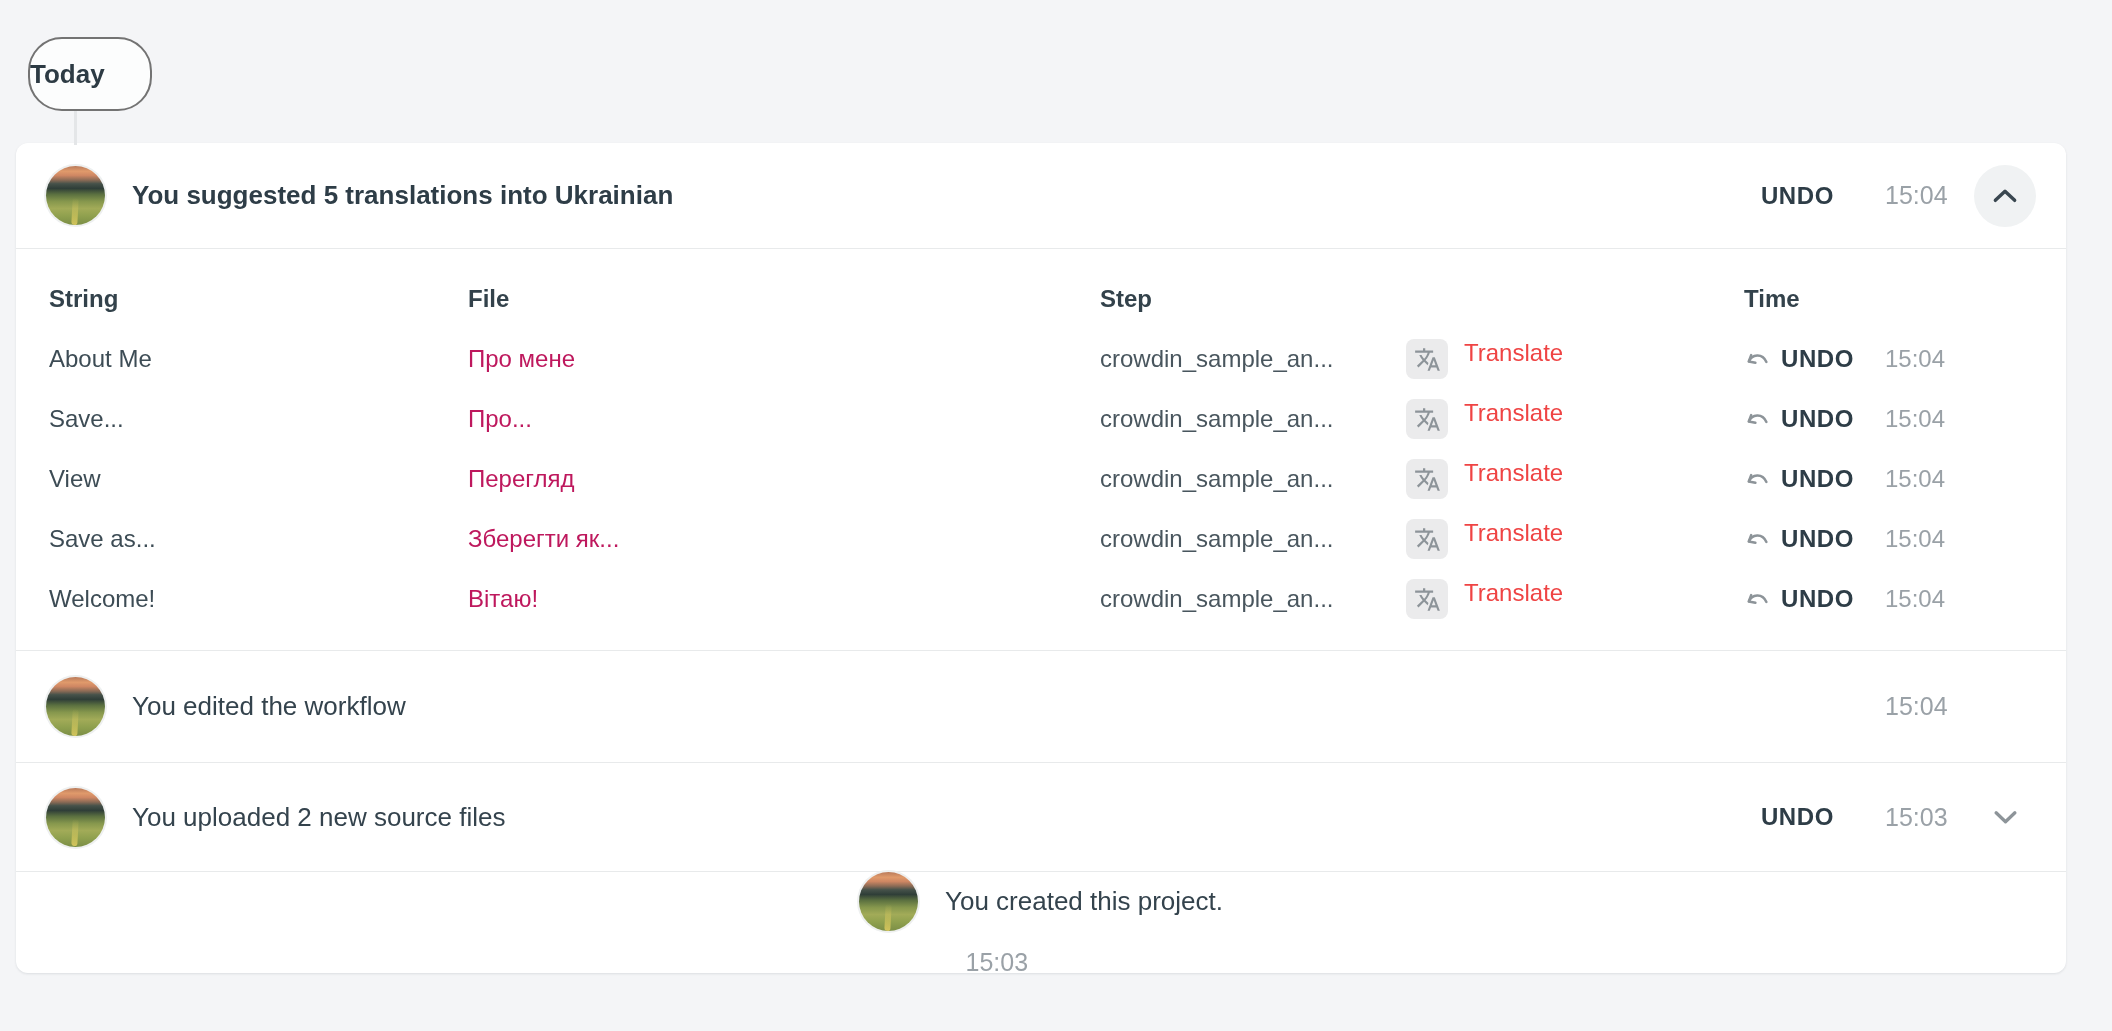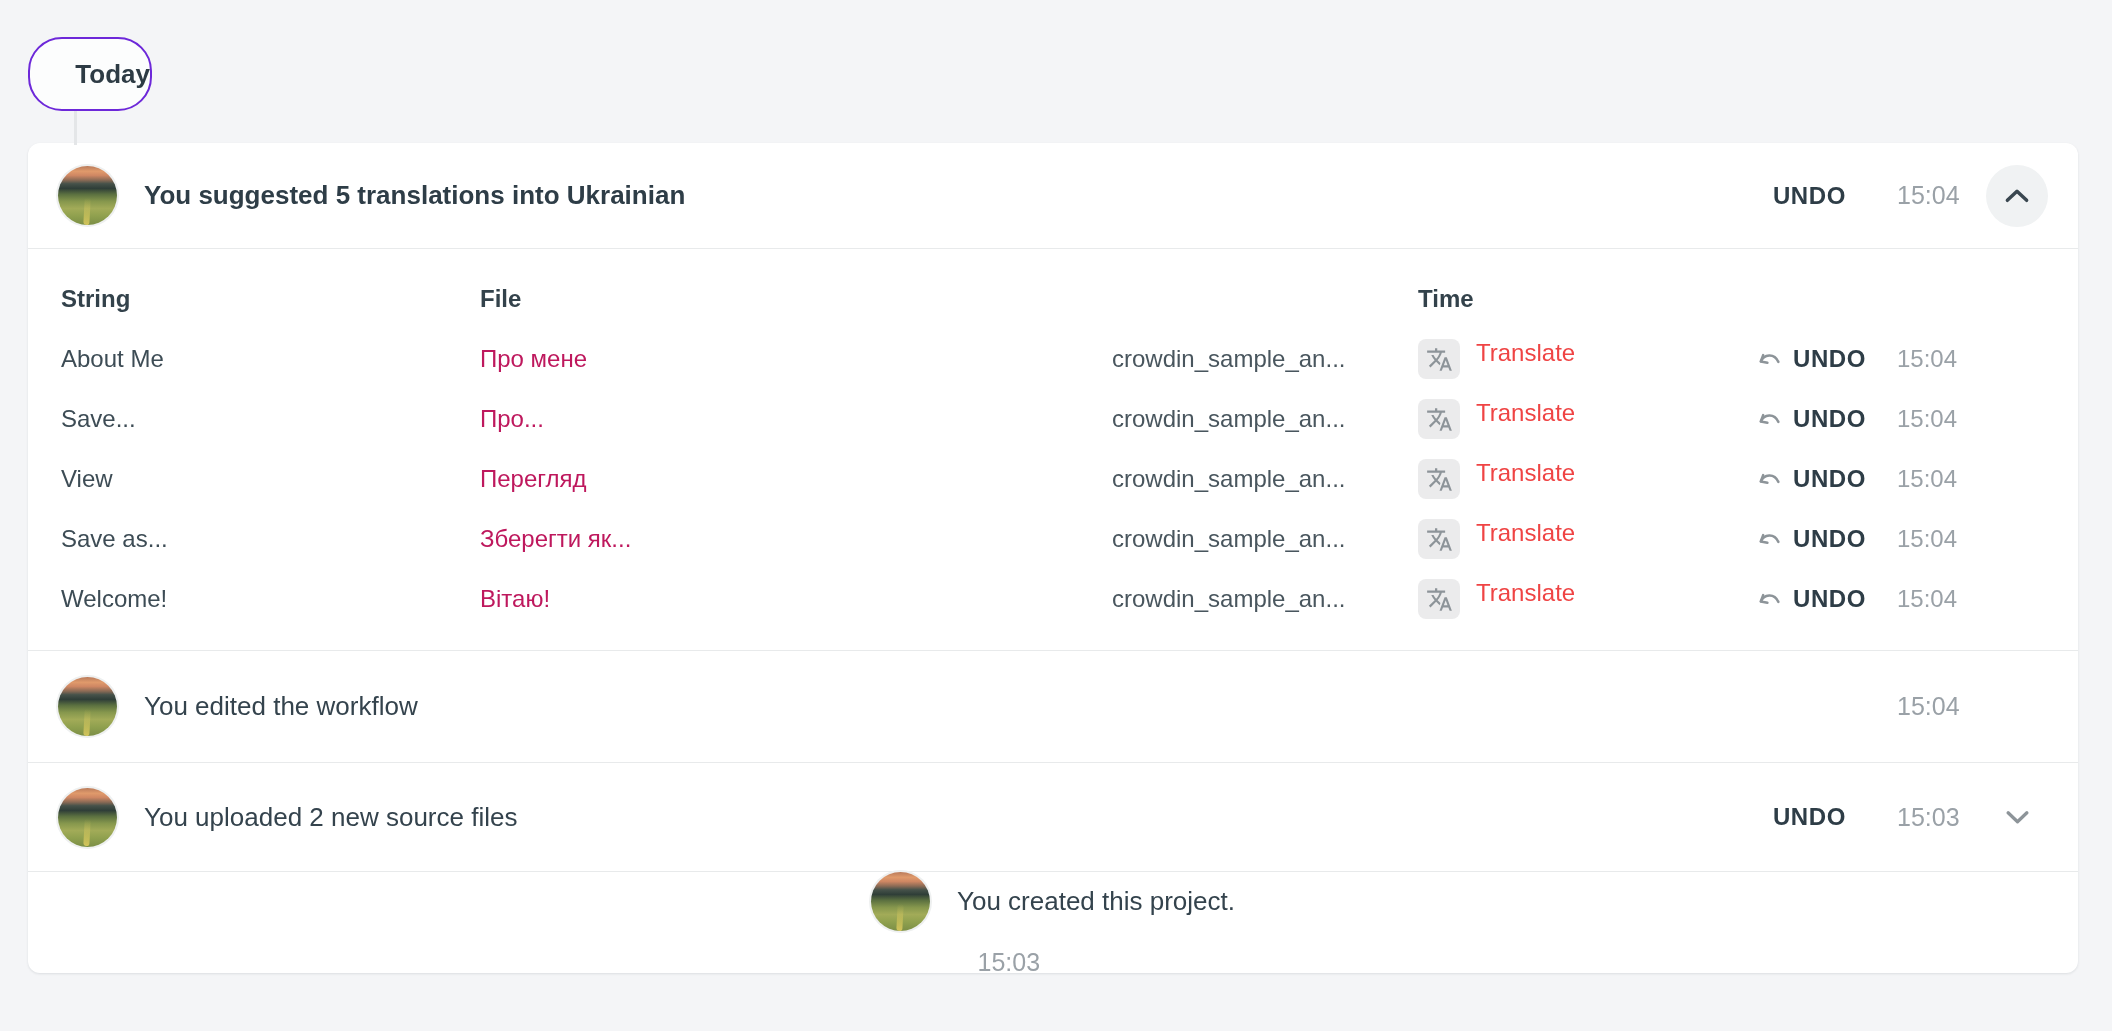"Today" .today-pill { border: 2px solid #6d28d9 -> 2px solid #737373; justify-content: flex-end -> flex-start }
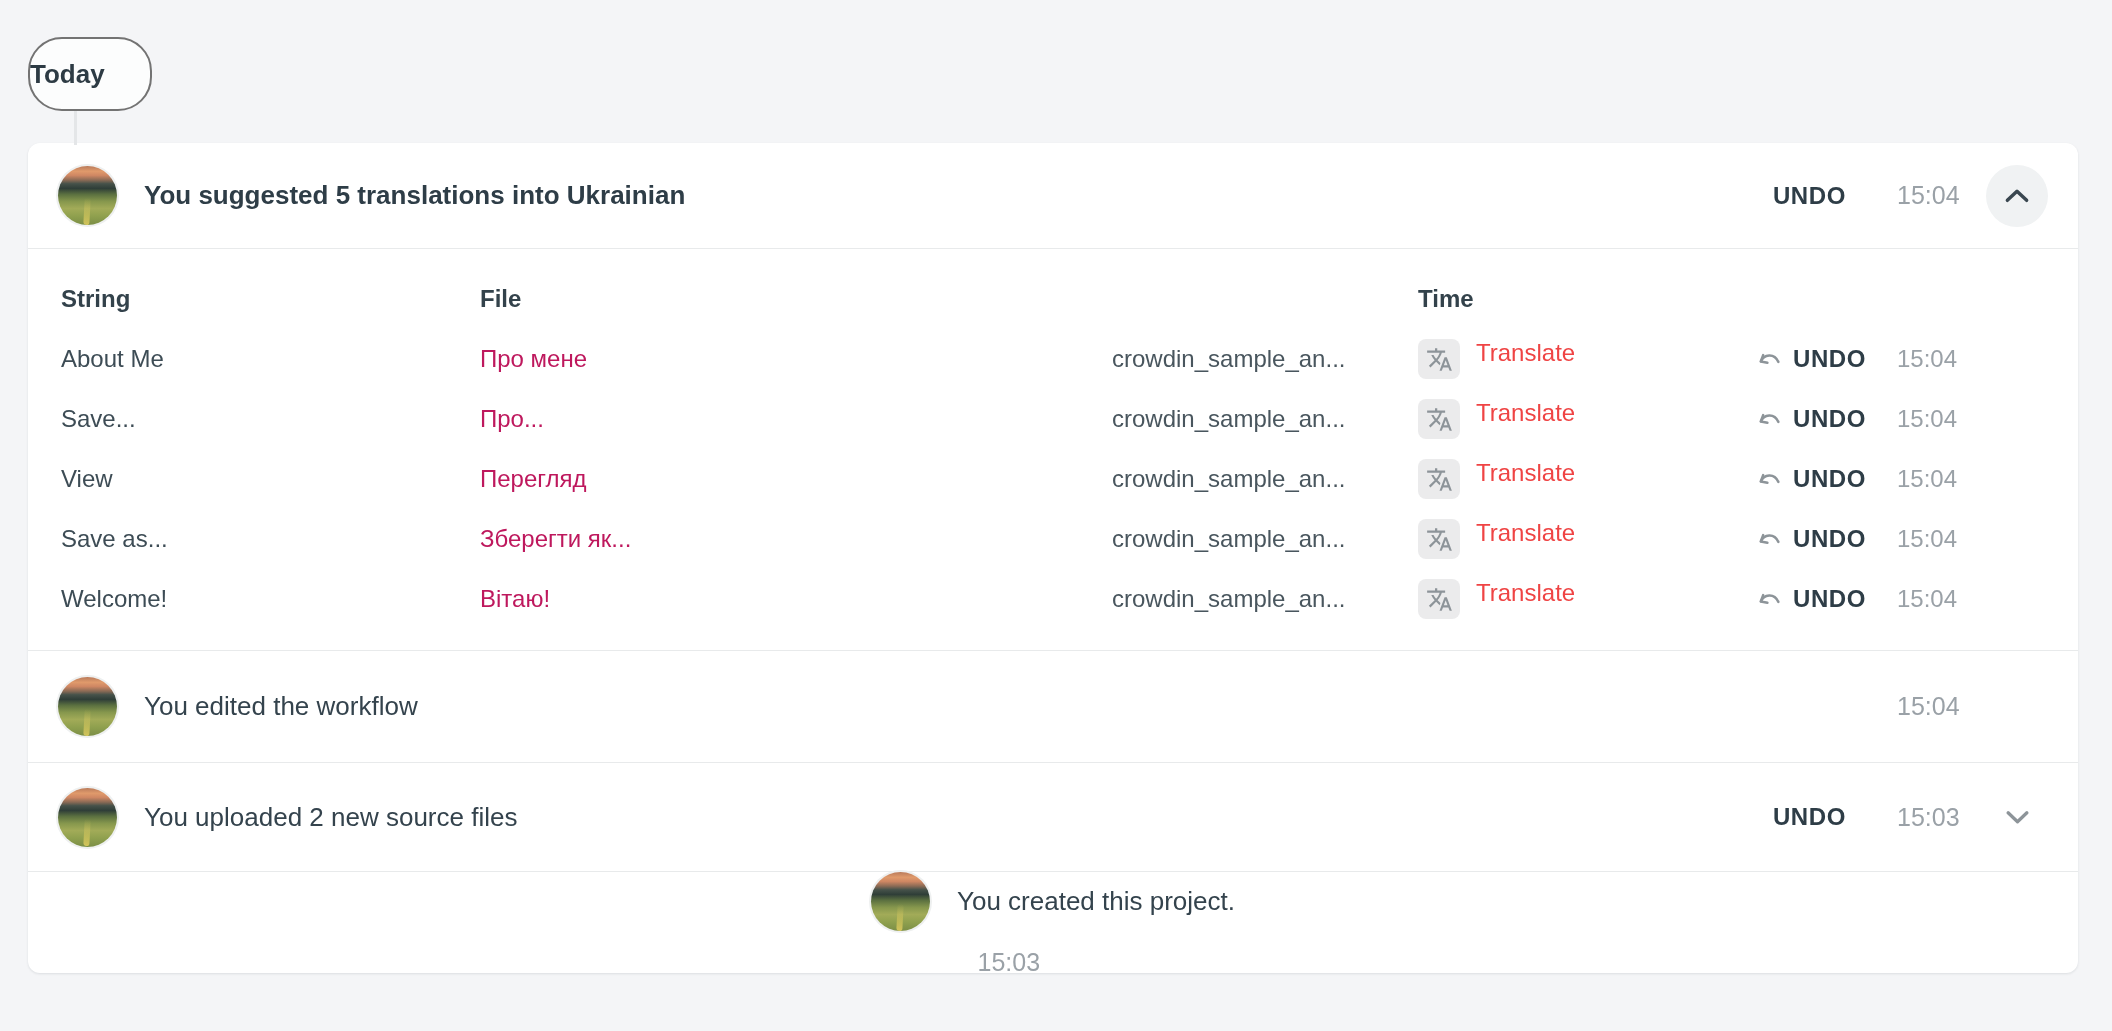"You suggested 5 translations into" .card { left: 28px -> 16px }
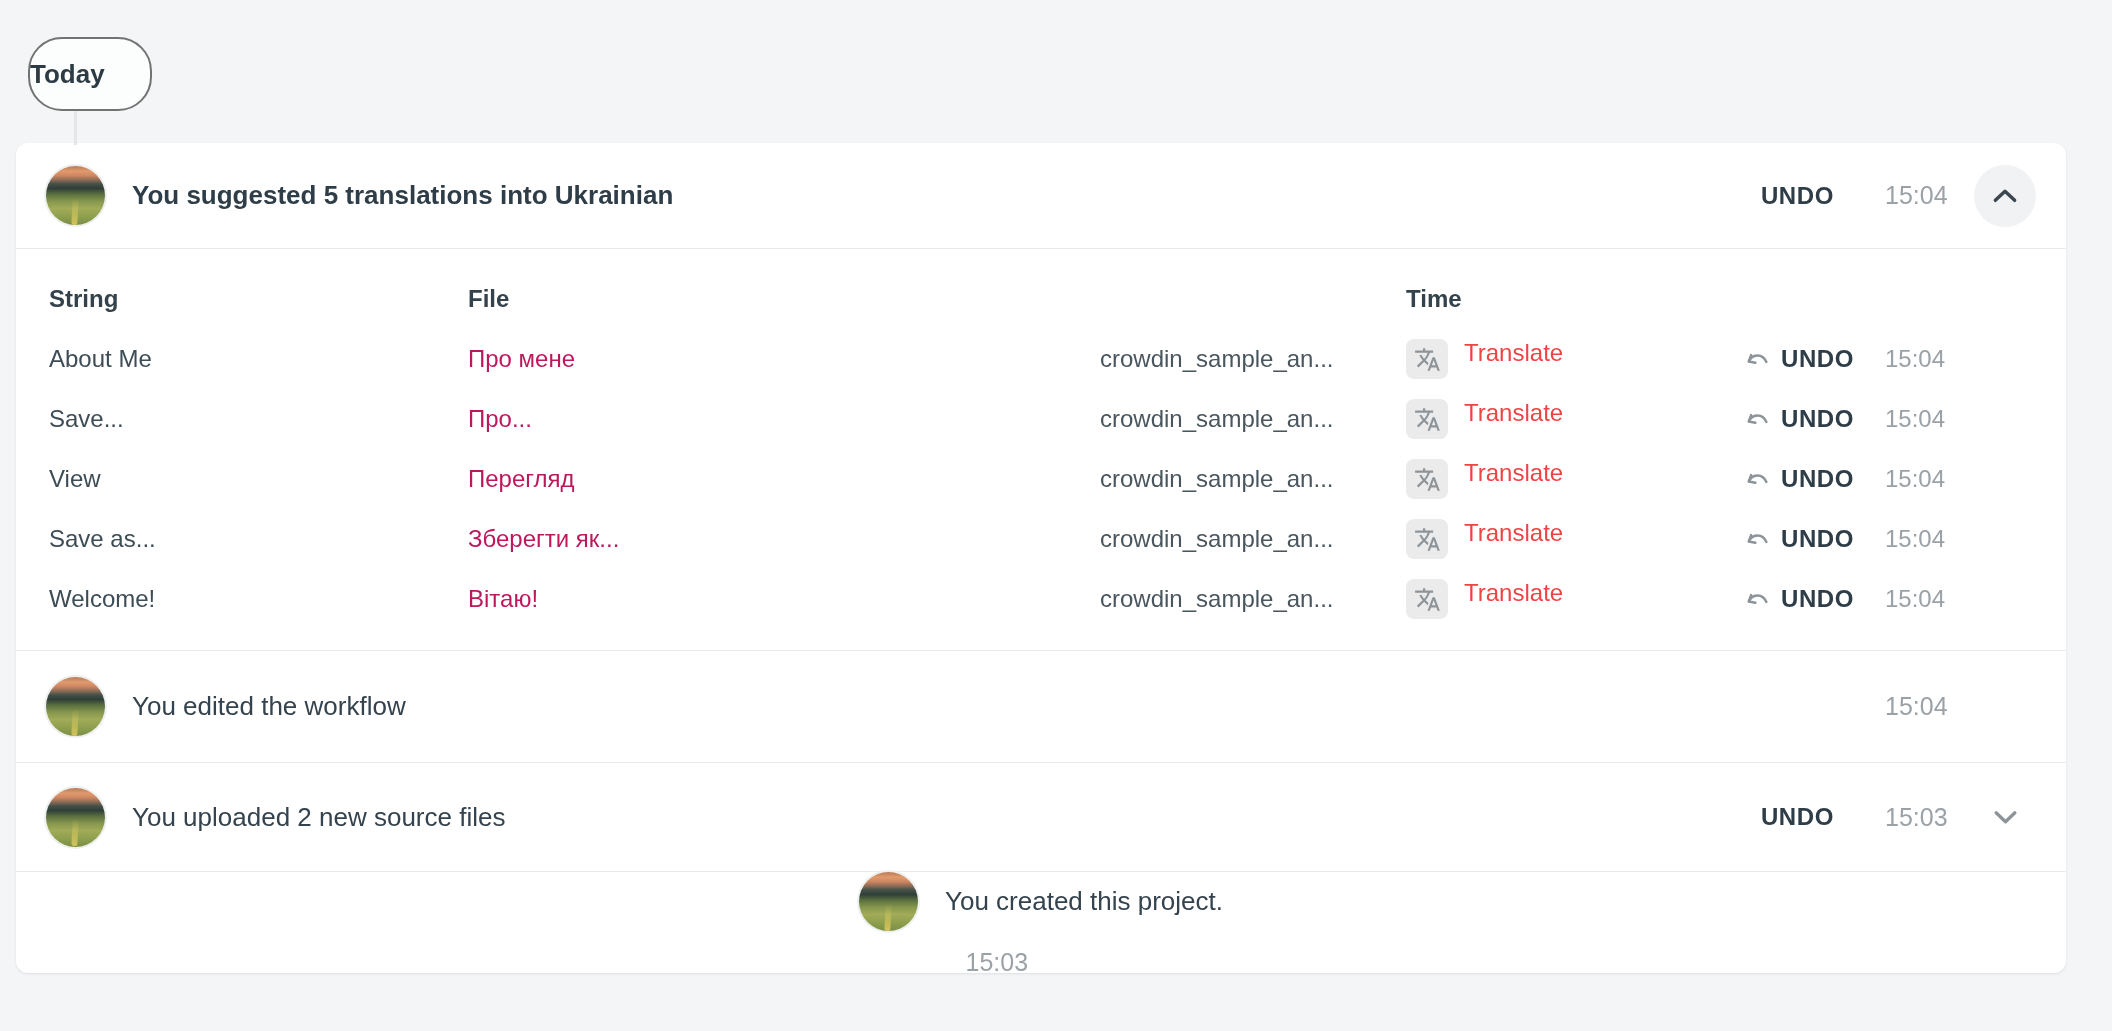"Step" div { html: none -> <div>Step</div> }
